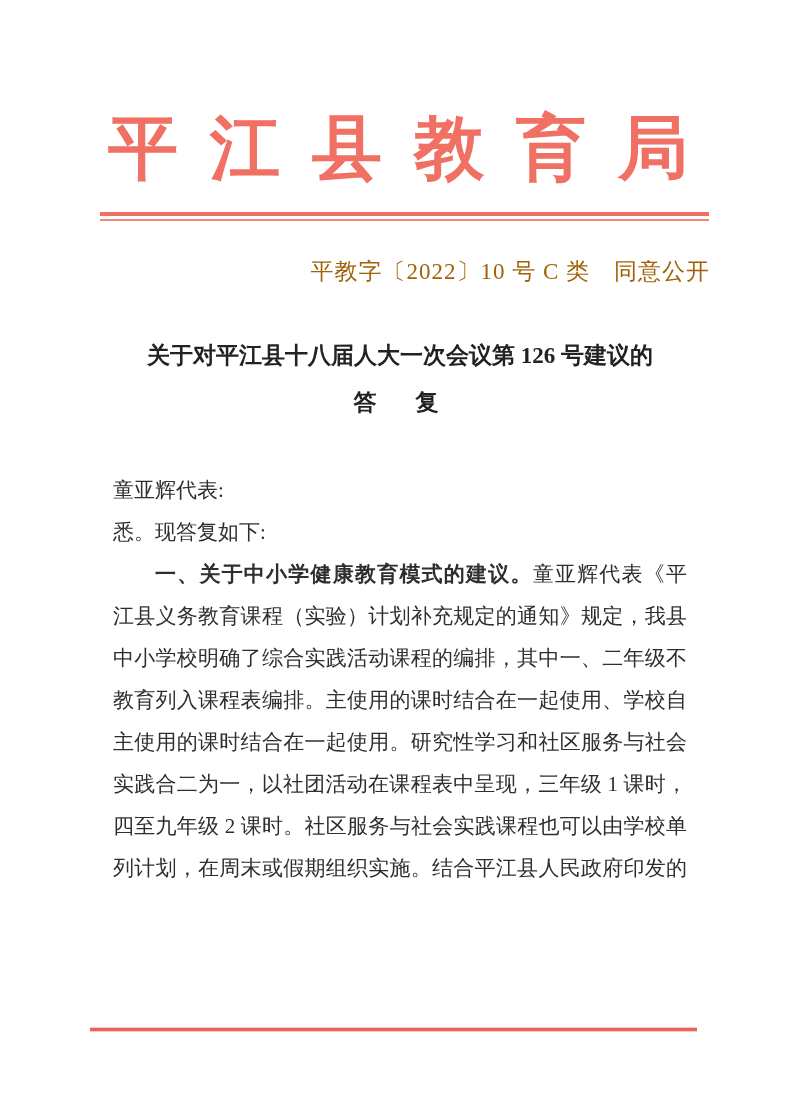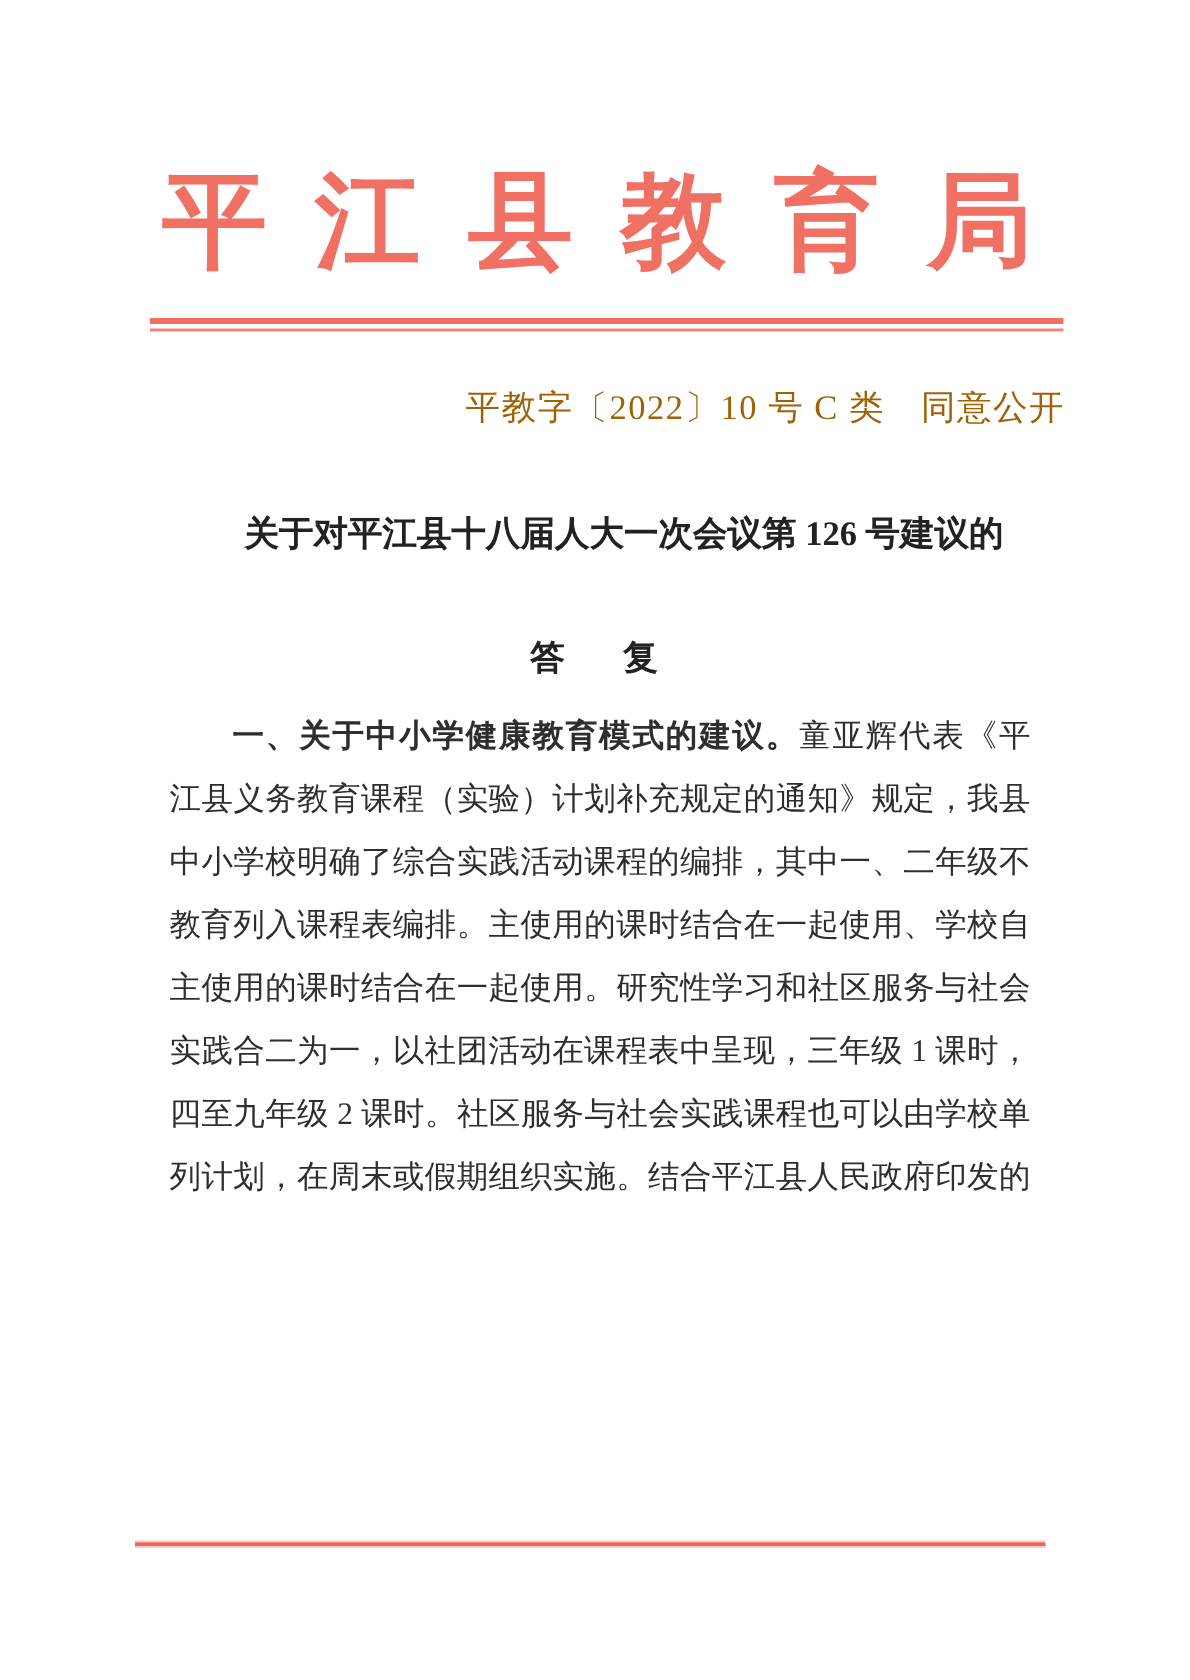"关于对平江县十八届人大一次会议第 126 号建议的" .title1 { left: 129px -> 113px }
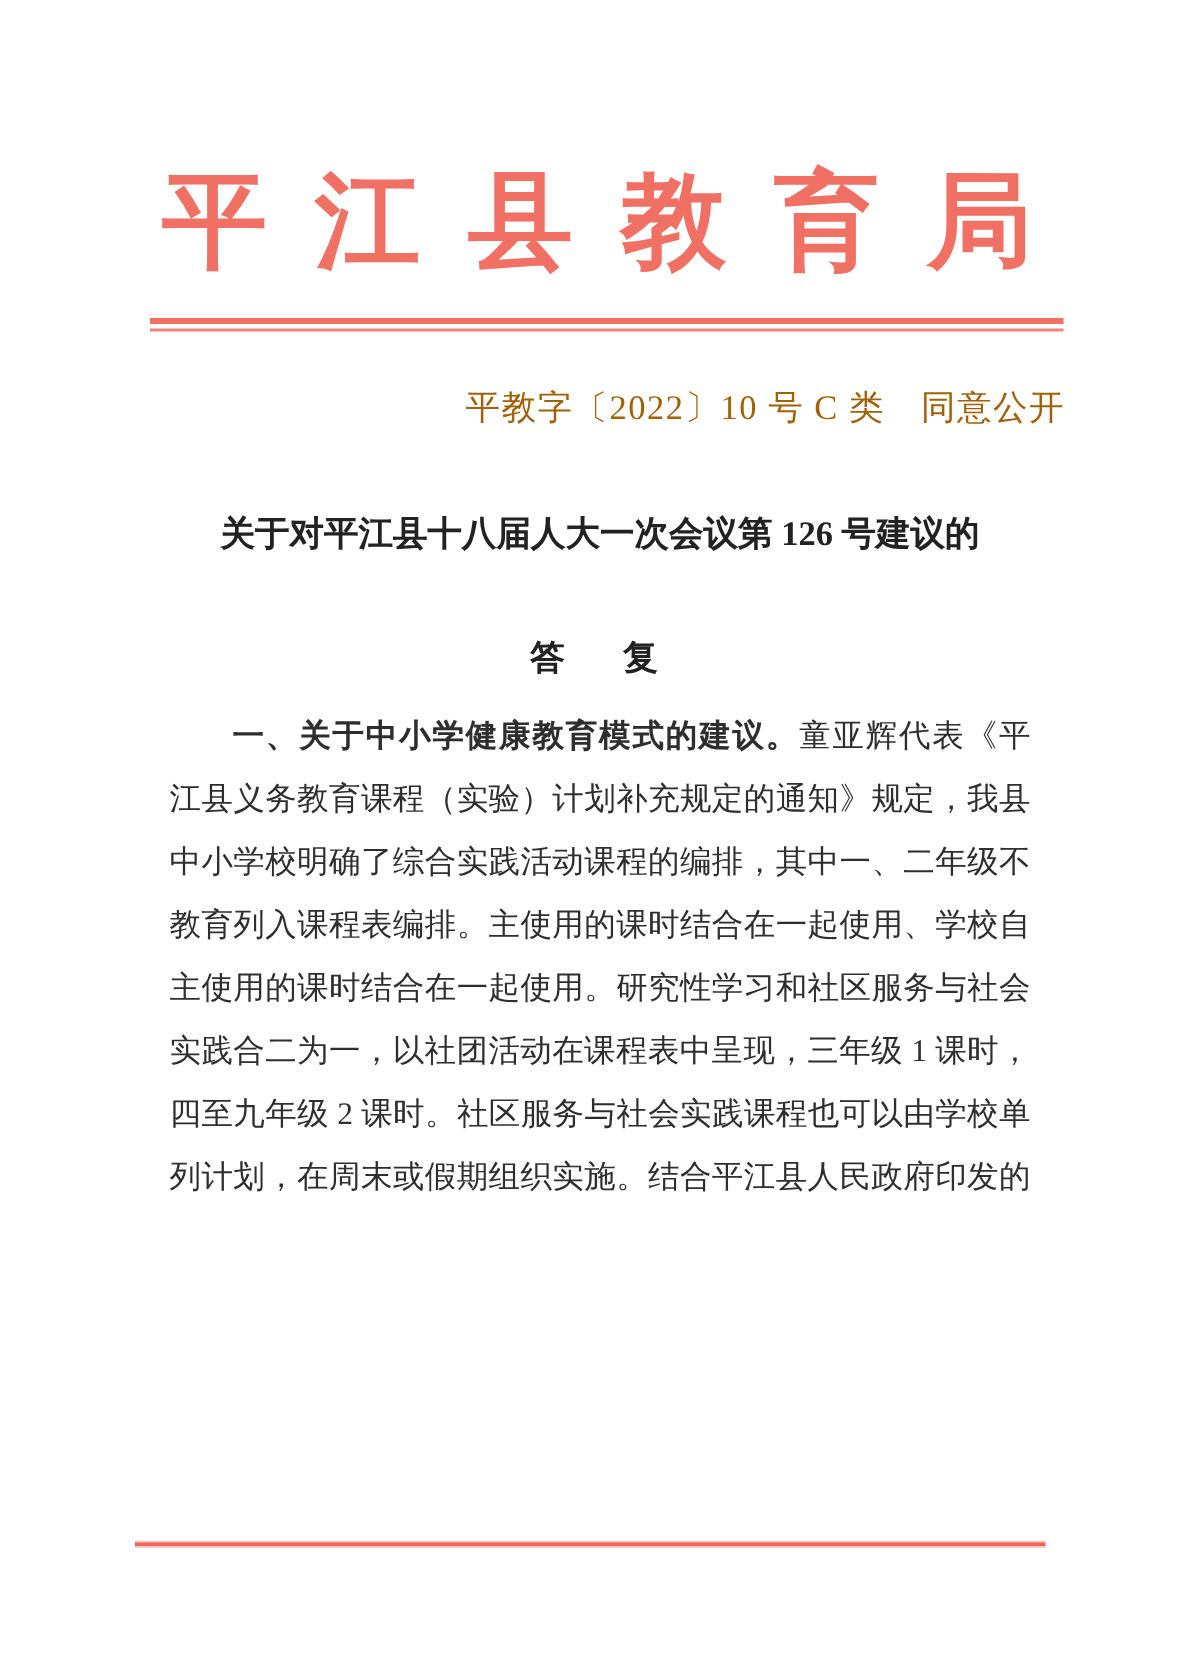"答 复" .title2 { margin-top: 36px -> none }
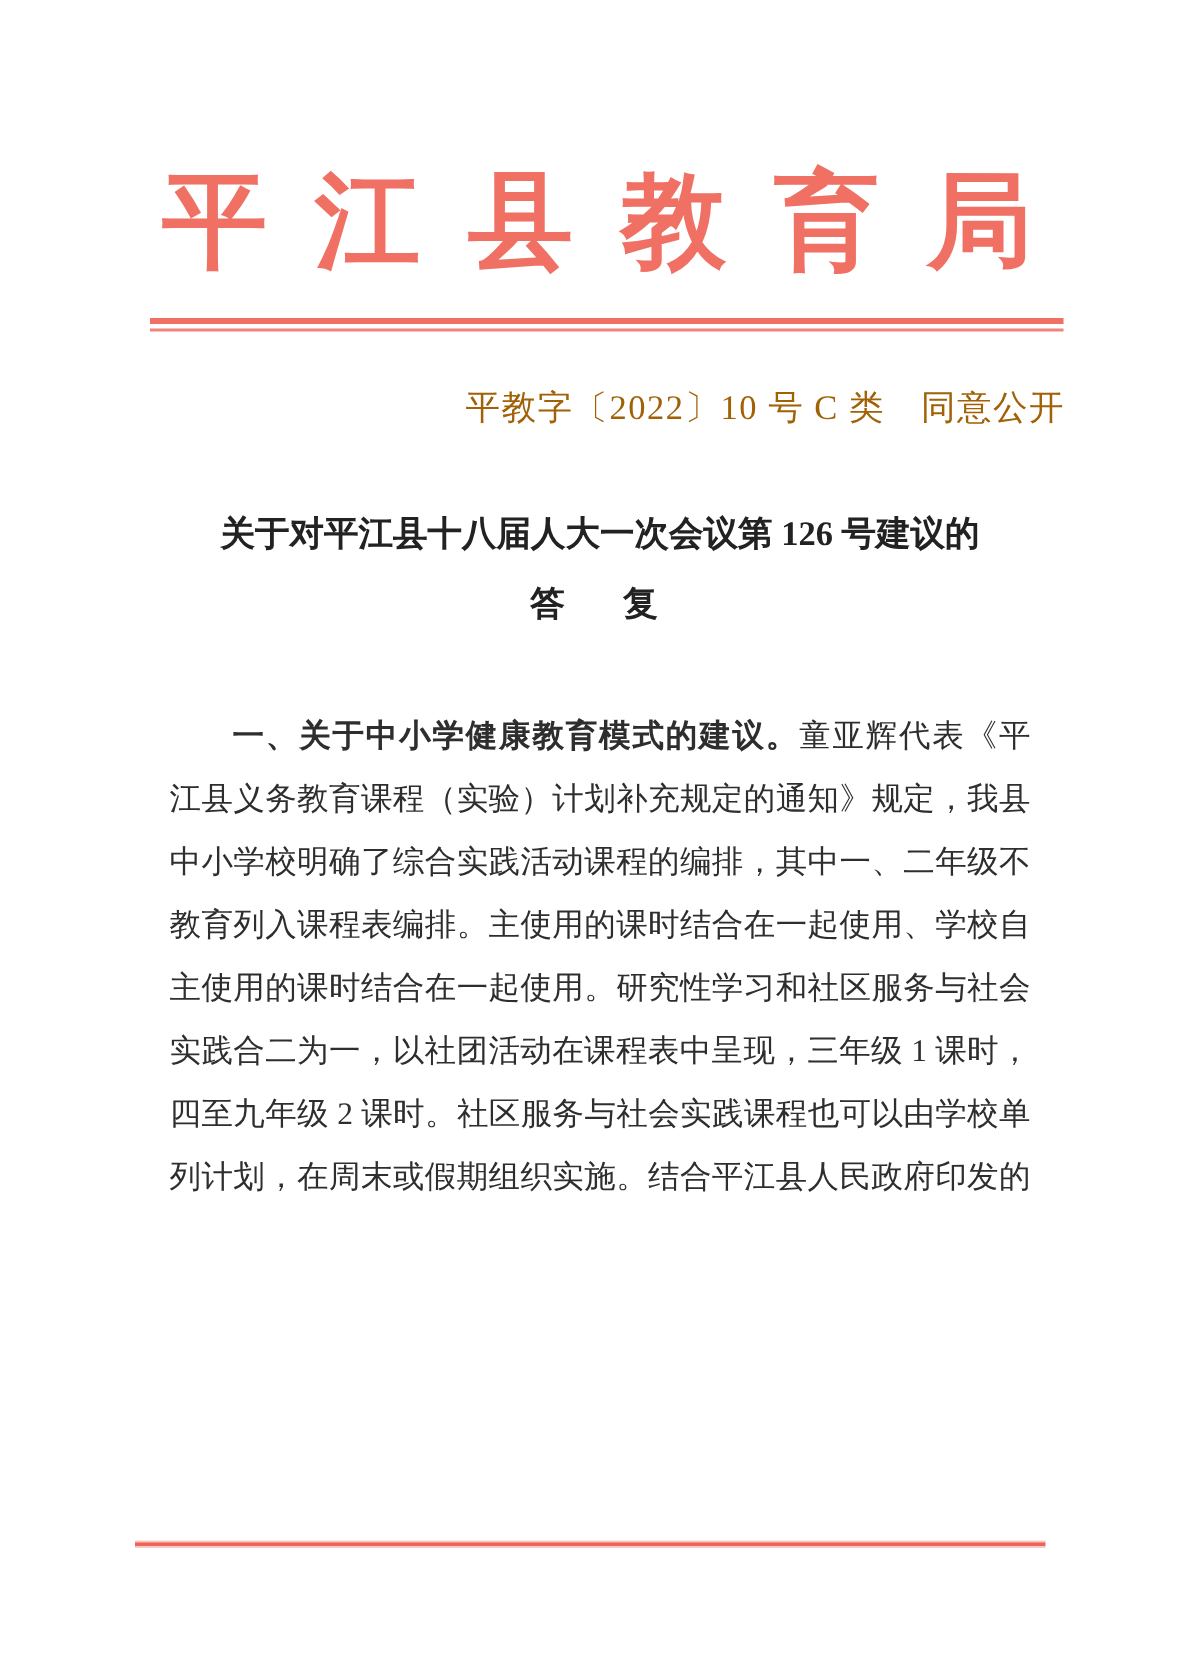"童亚辉代表:" div.line { html: none -> <div><span>童亚辉代表:</span></div> }
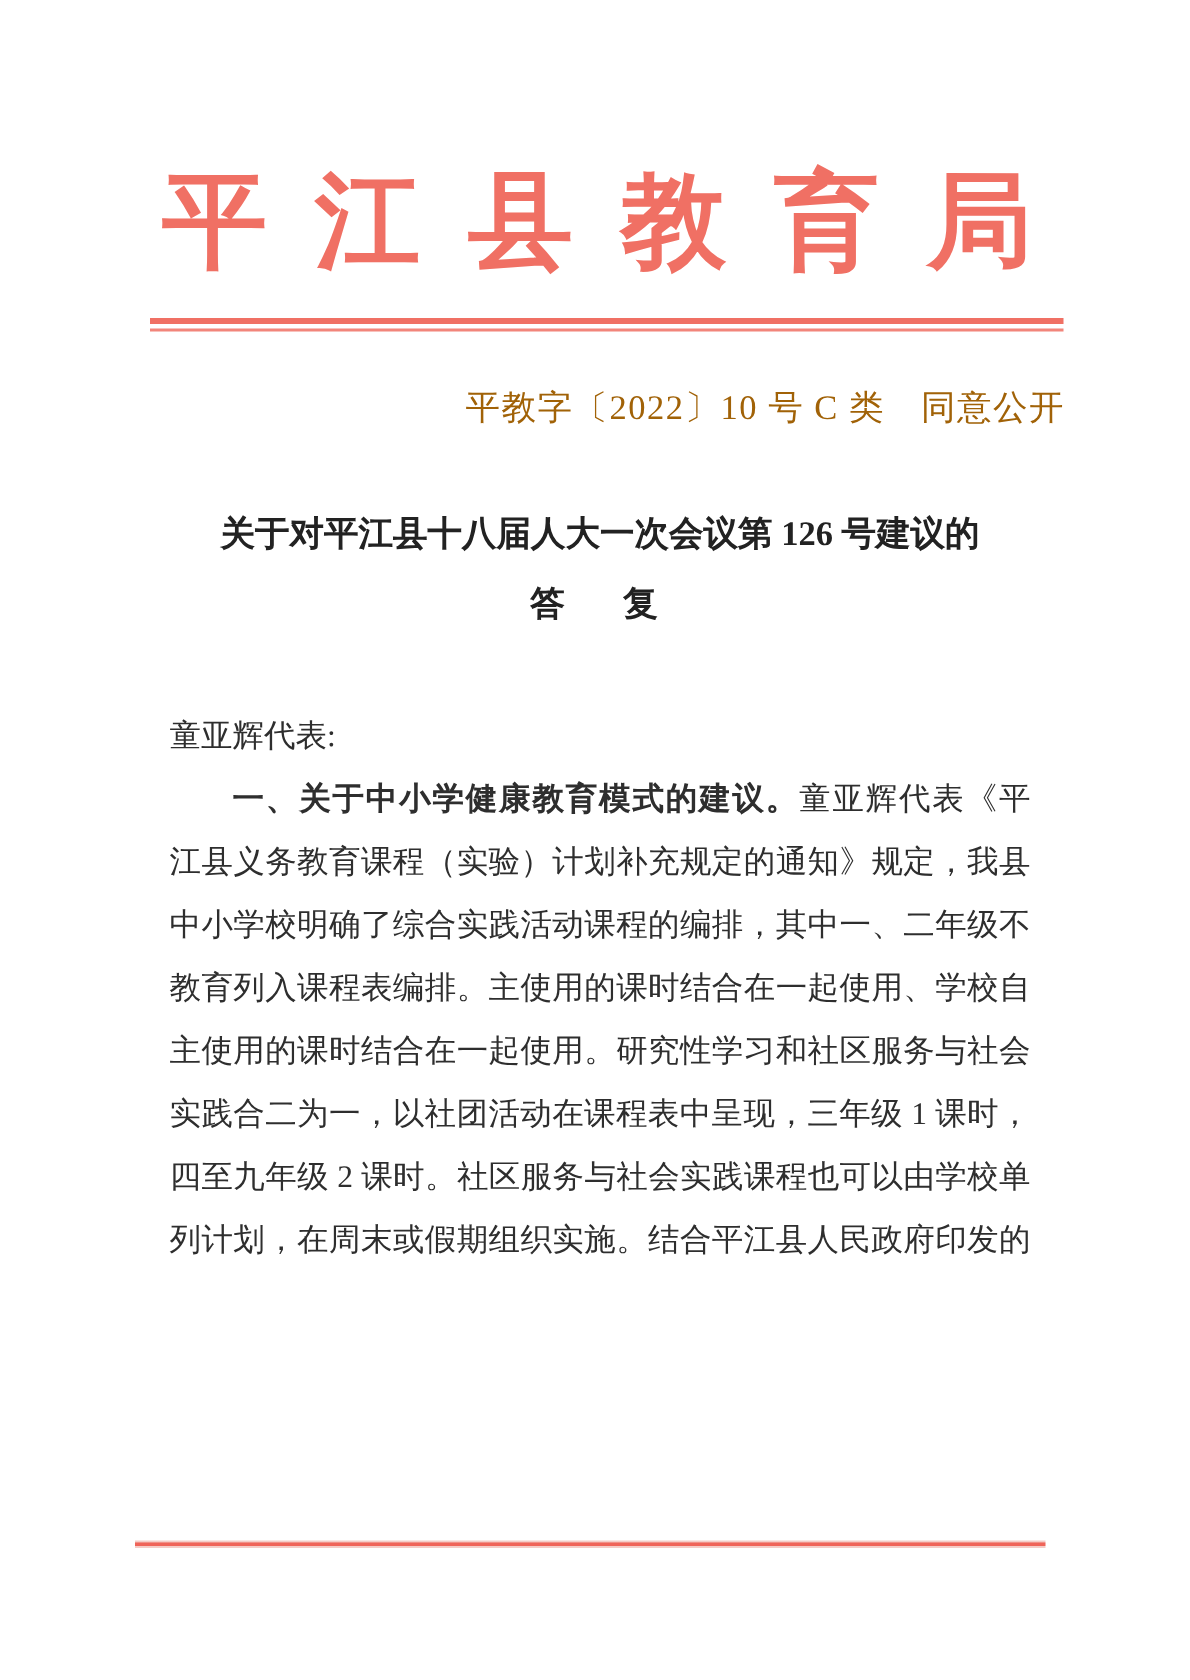"悉。现答复如下:" div.line { html: none -> <div><span>悉。现答复如下:</span></div> }
